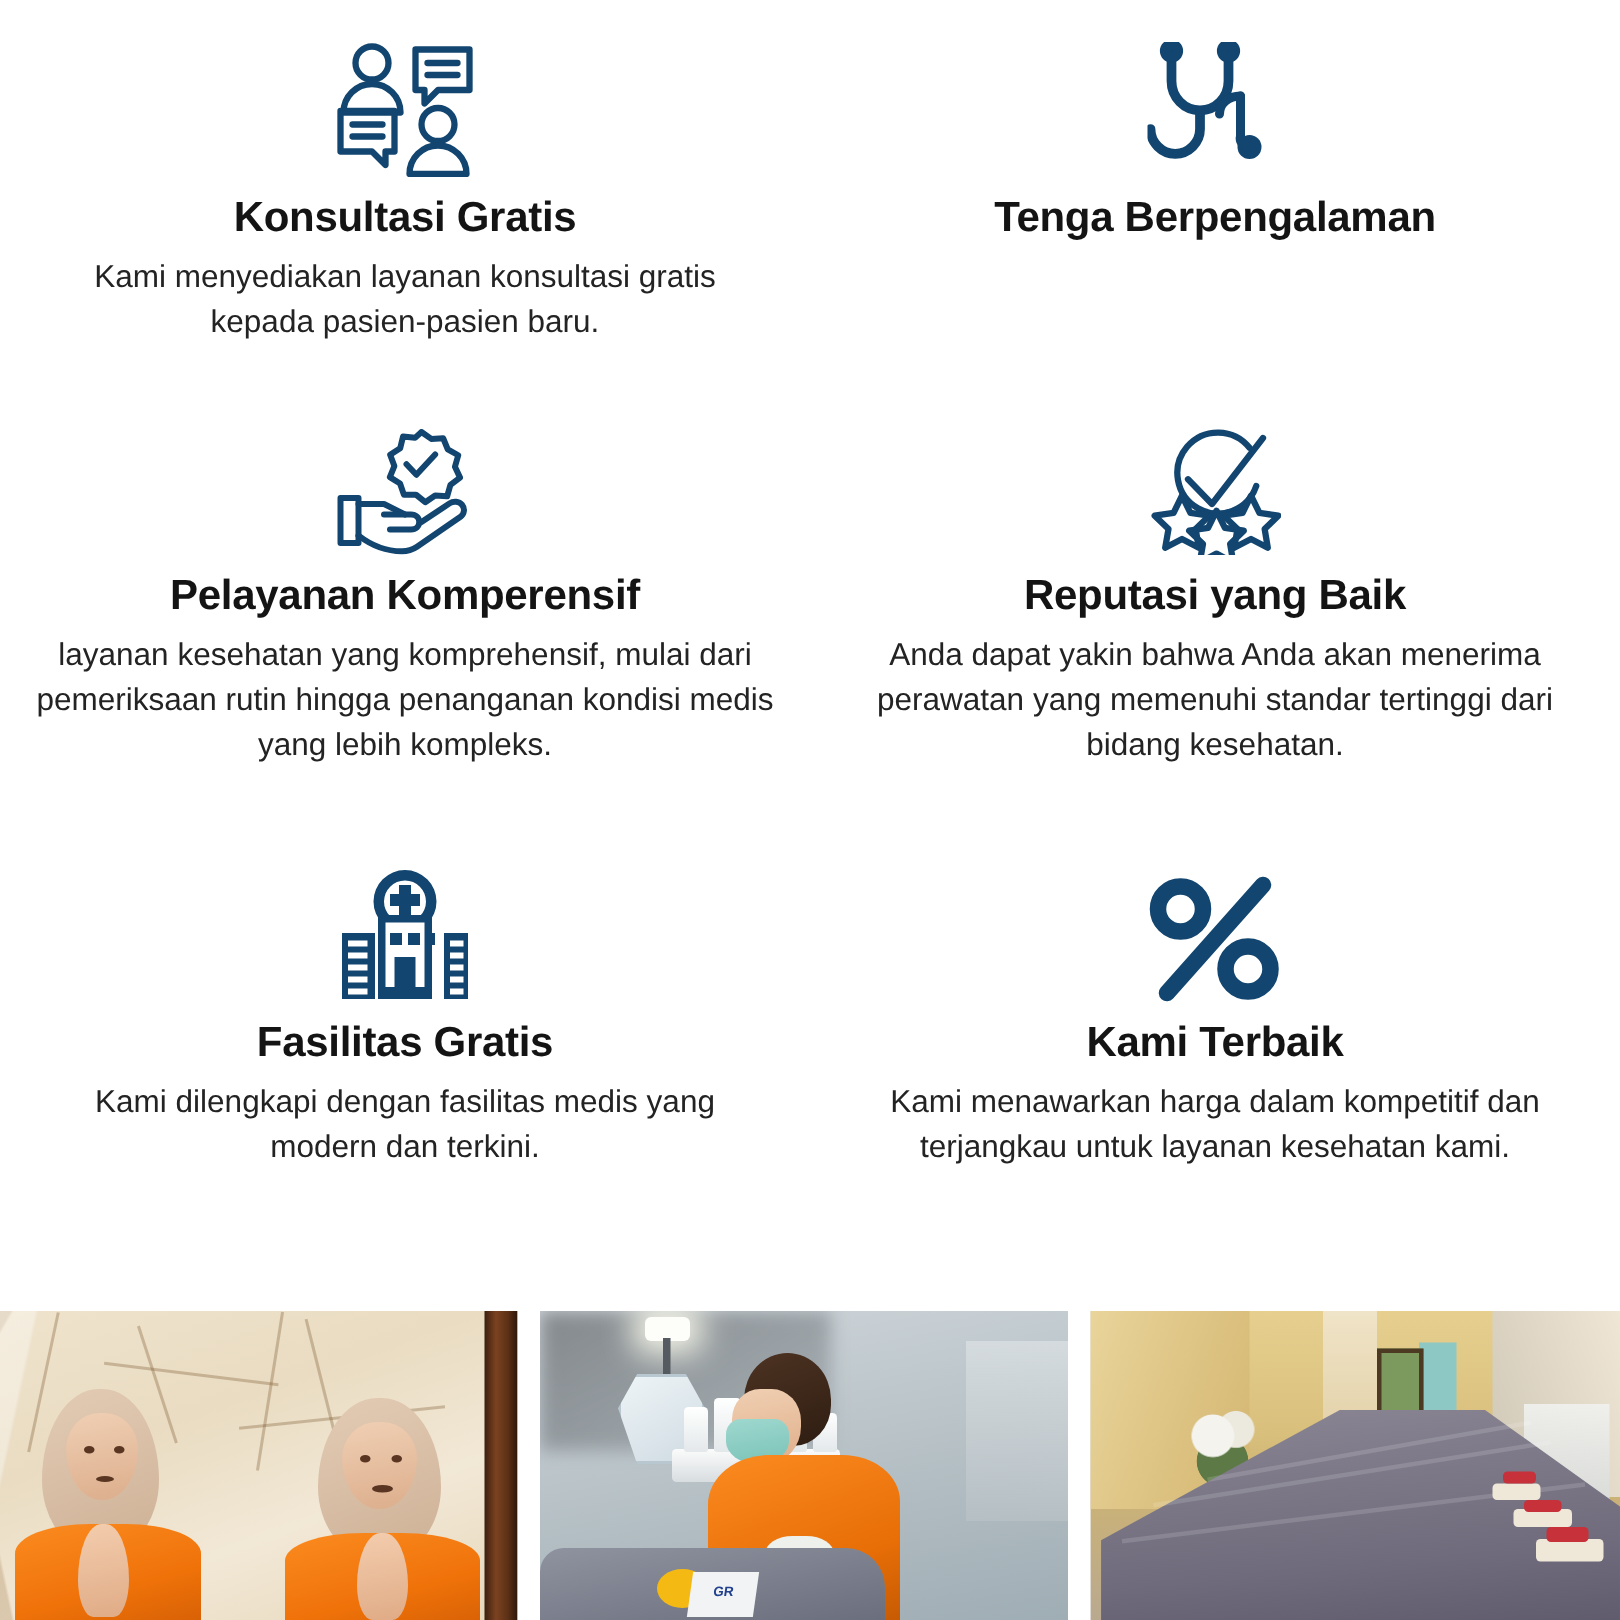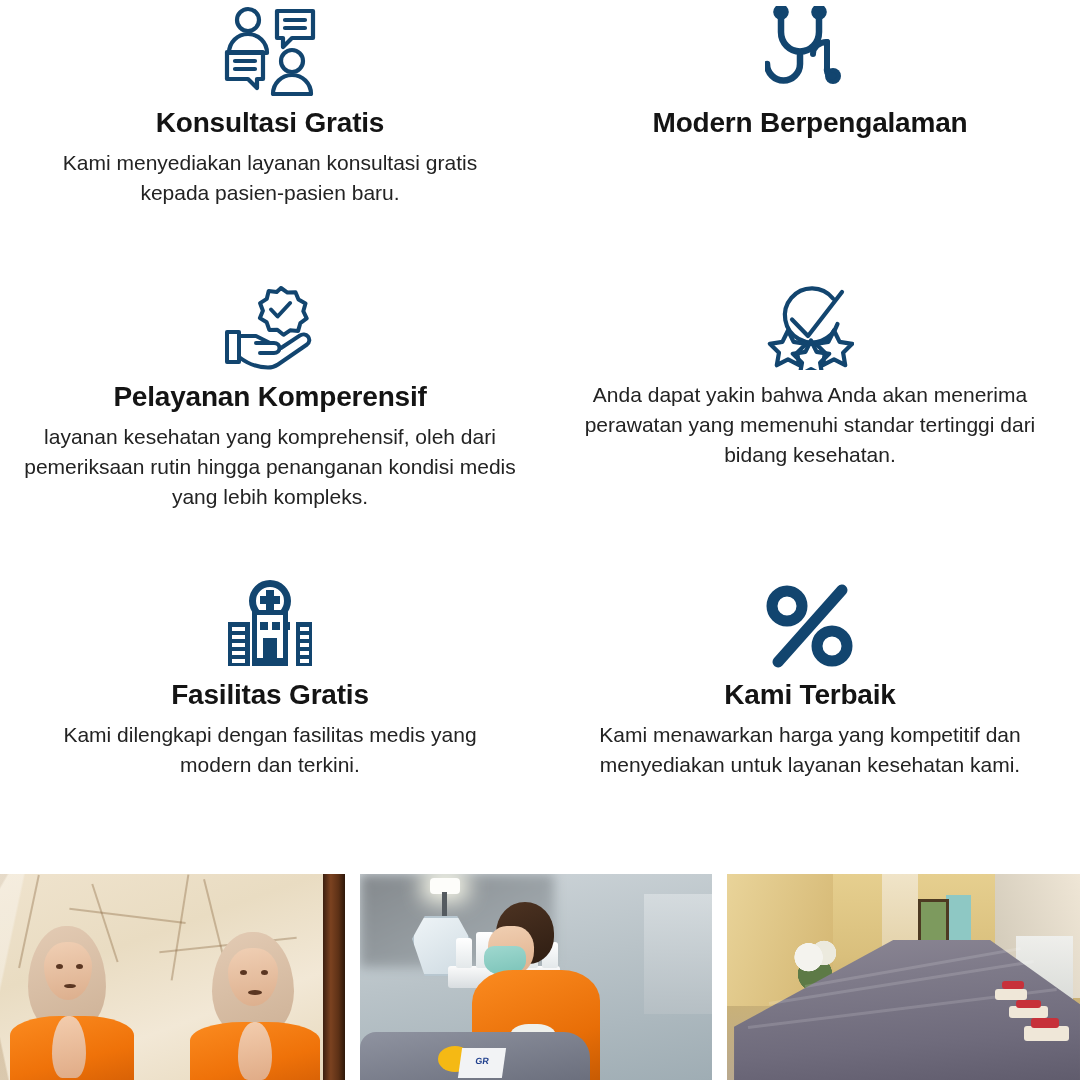"Konsultasi Gratis" .card.r1 { padding-top: none -> 22px }
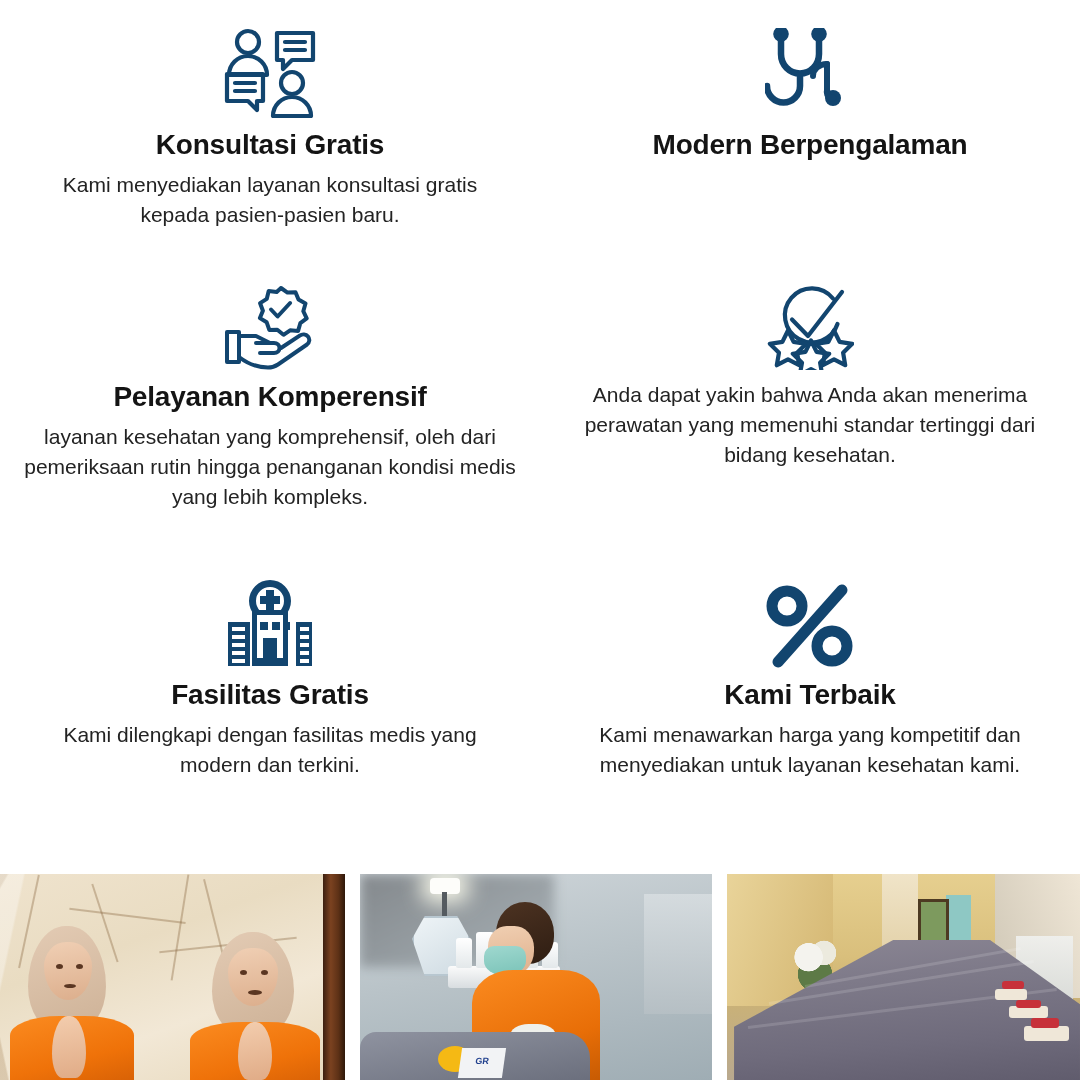"Modern Berpengalaman" div.card-title { text: Modern -> Tenga }
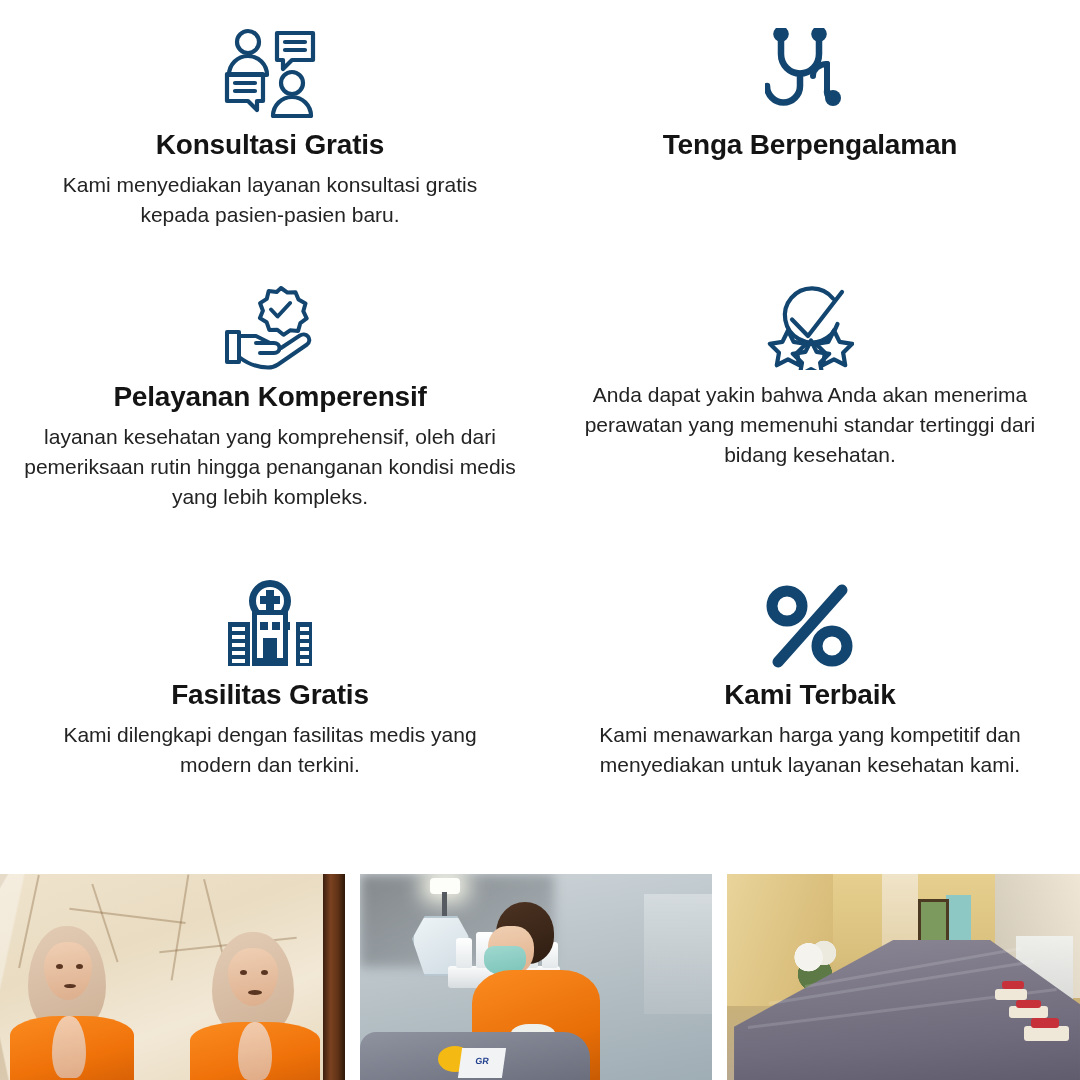"Reputasi yang Baik" div.card-title { html: none -> <div>Reputasi yang Baik</div> }
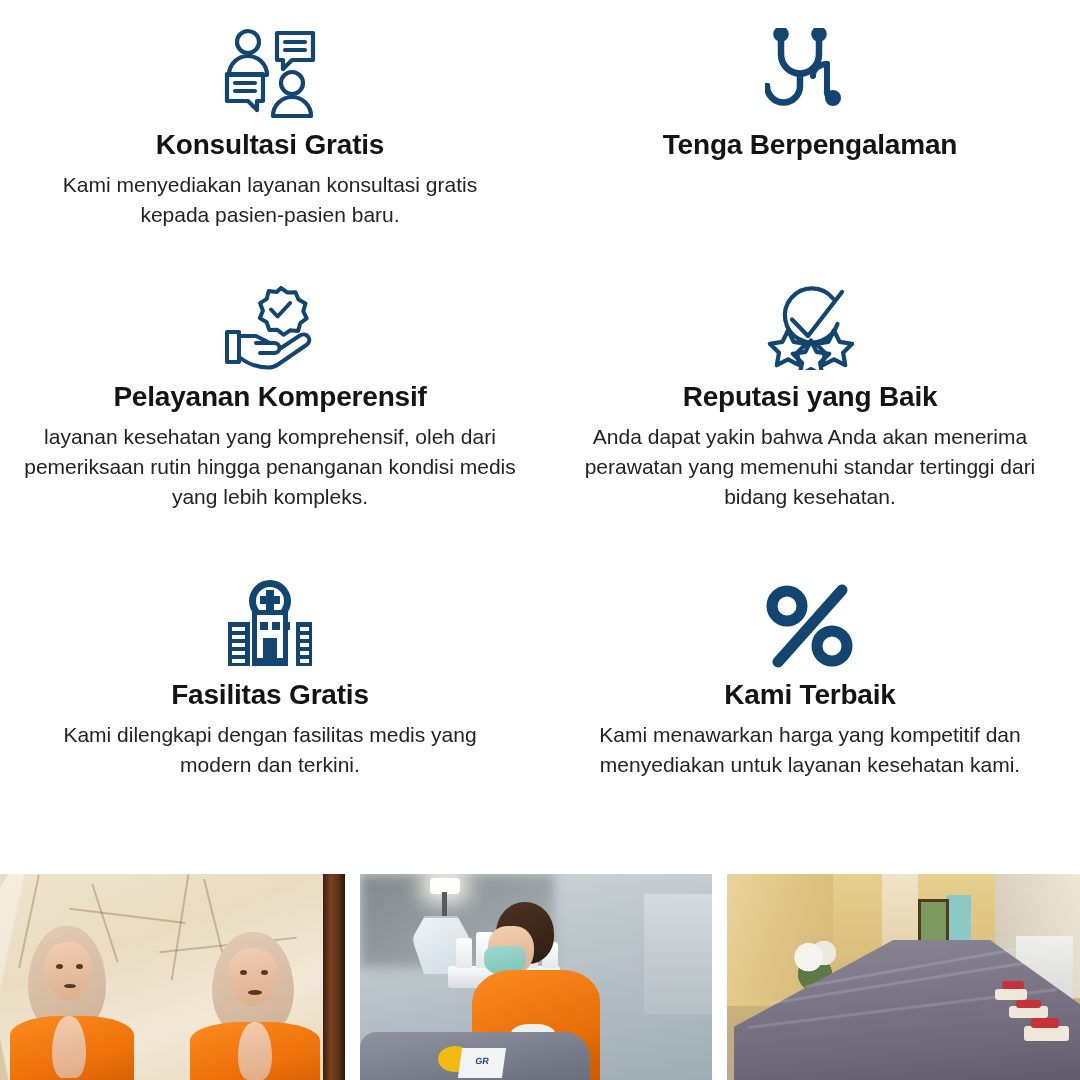"layanan kesehatan yang komprehensif," div.card-desc { text: oleh -> mulai }
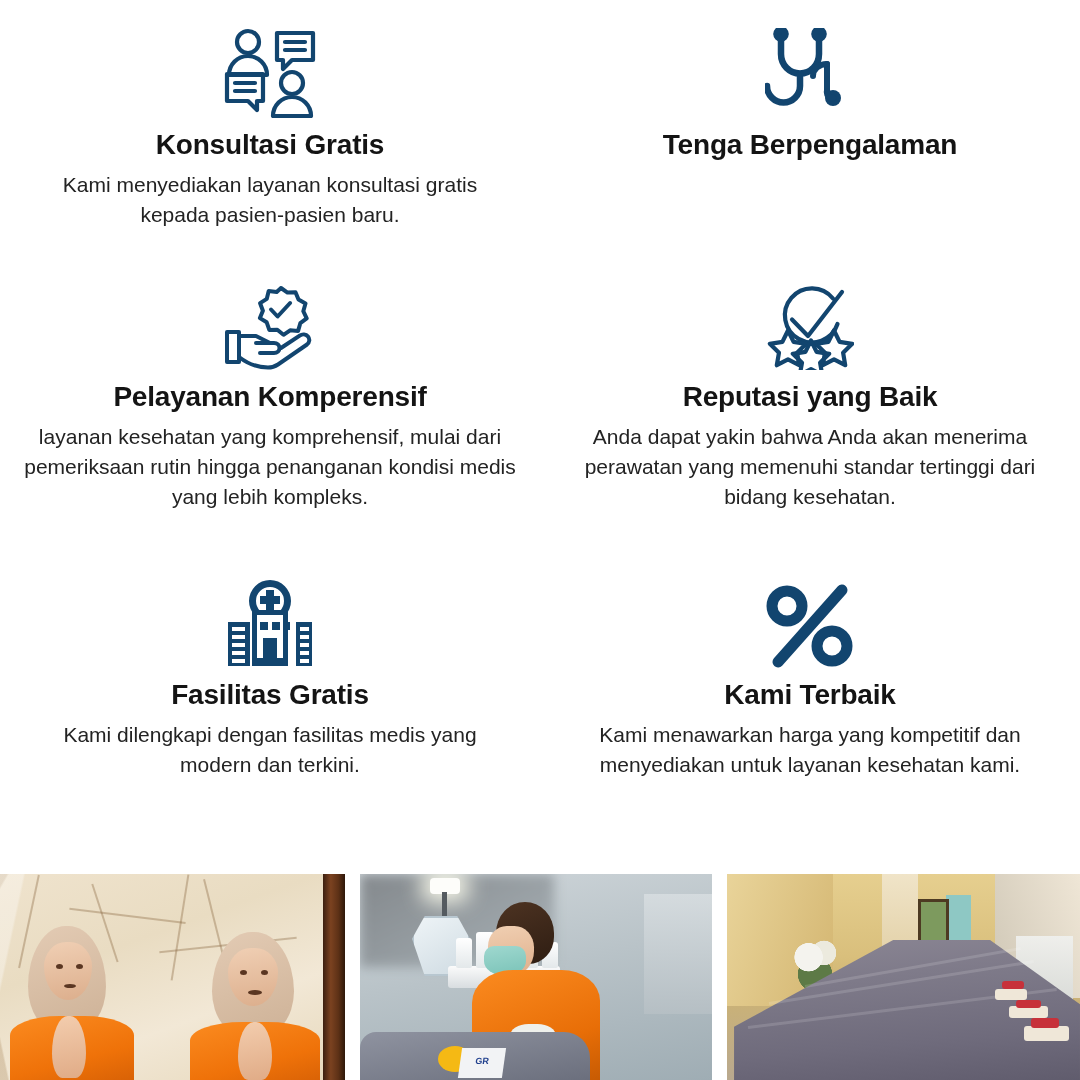"Kami menawarkan harga yang kompetitif" div.card-desc { text: yang kompetitif dan menyediakan -> dalam kompetitif dan terjangkau }
